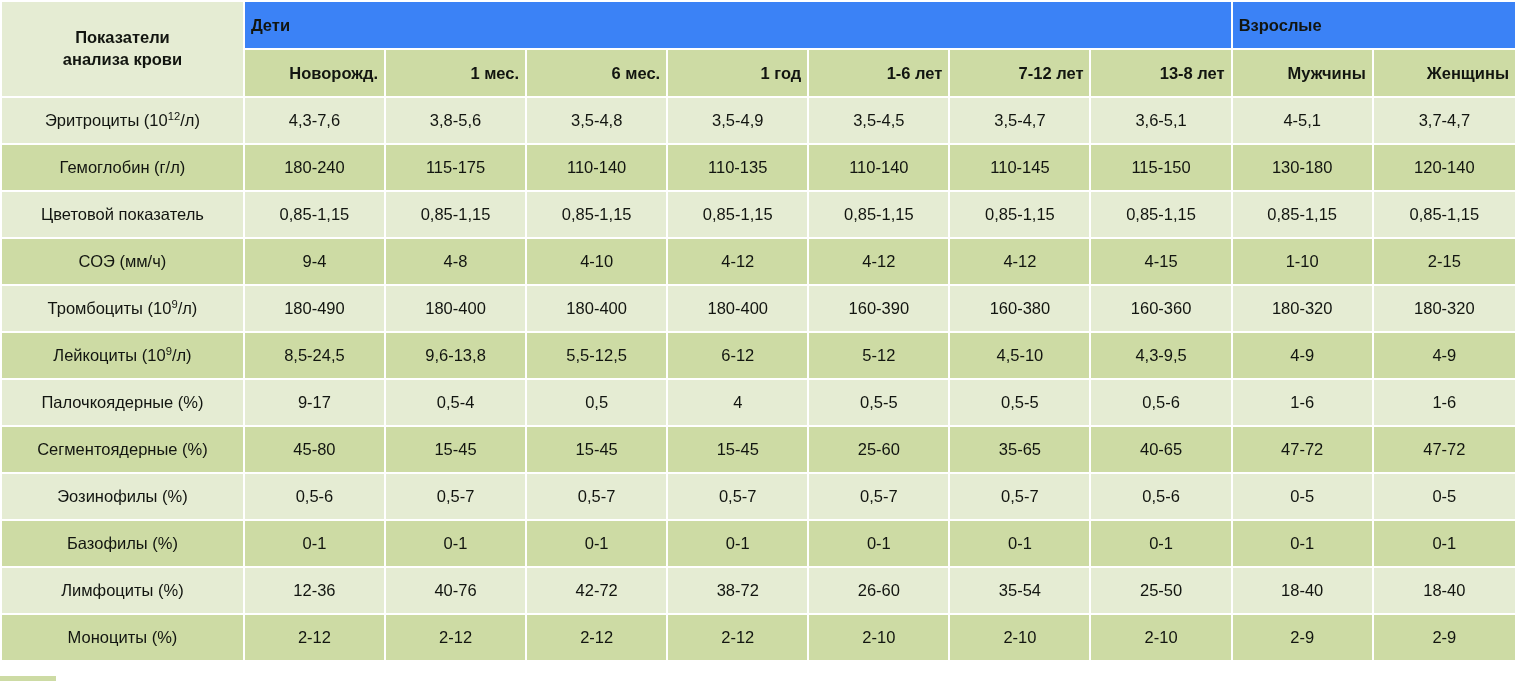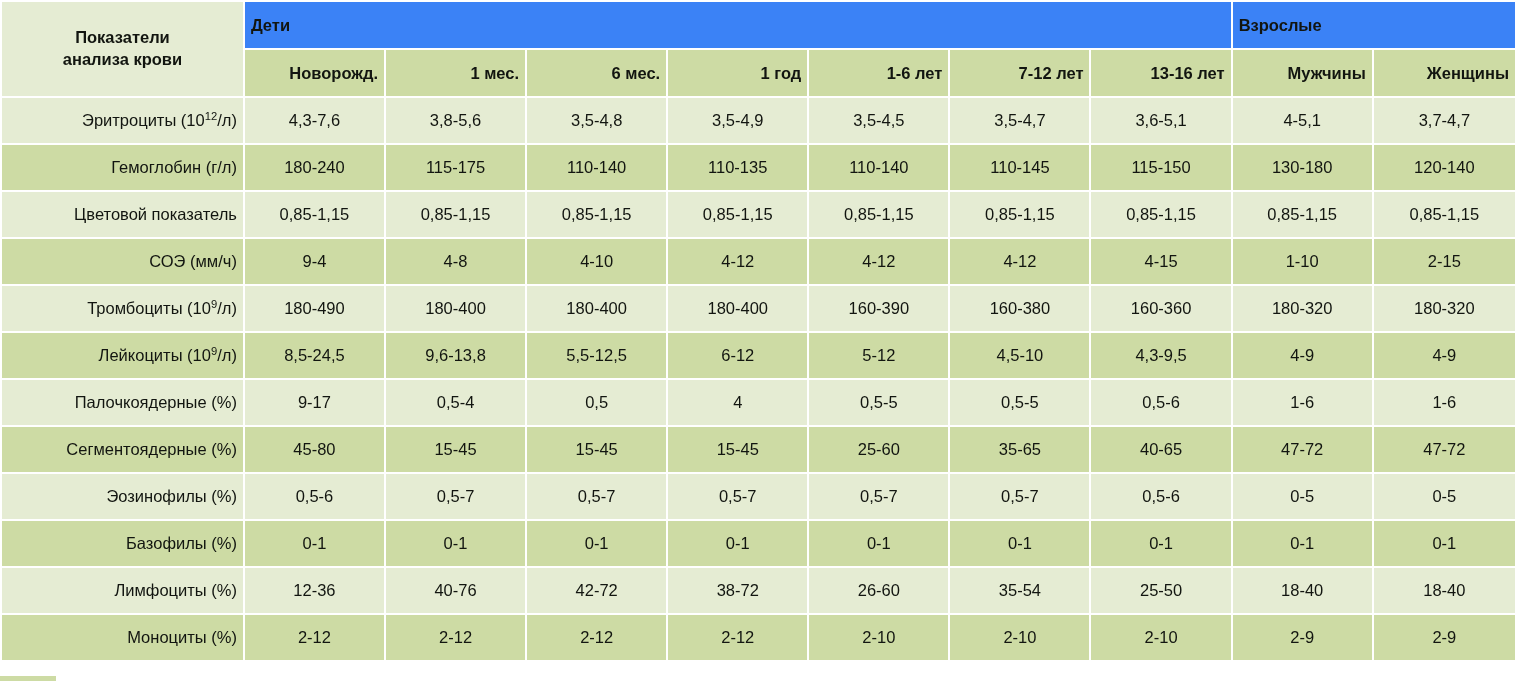"13-16 лет" th.sub-head { text: 13-16 -> 13-8 }
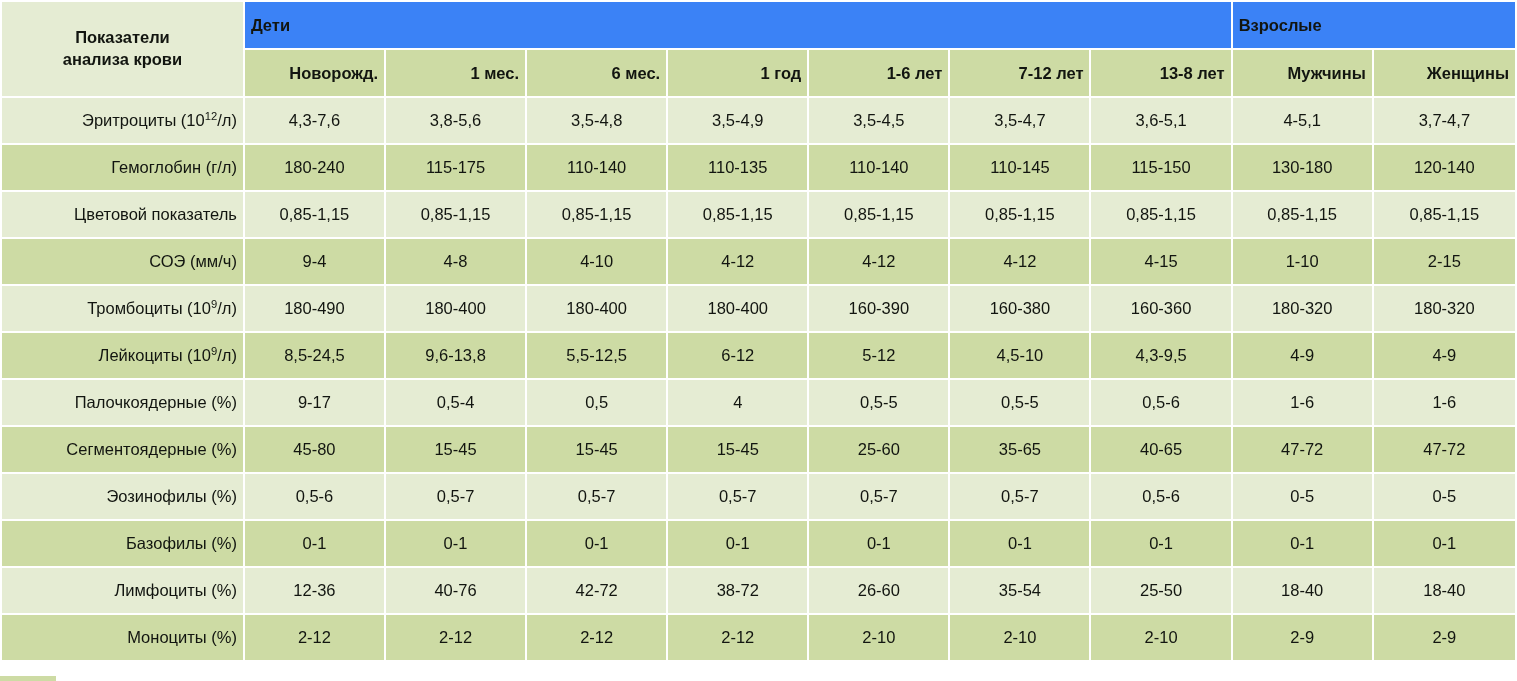"Эритроциты (1012/л)" td.param-cell { text-align: right -> center }
